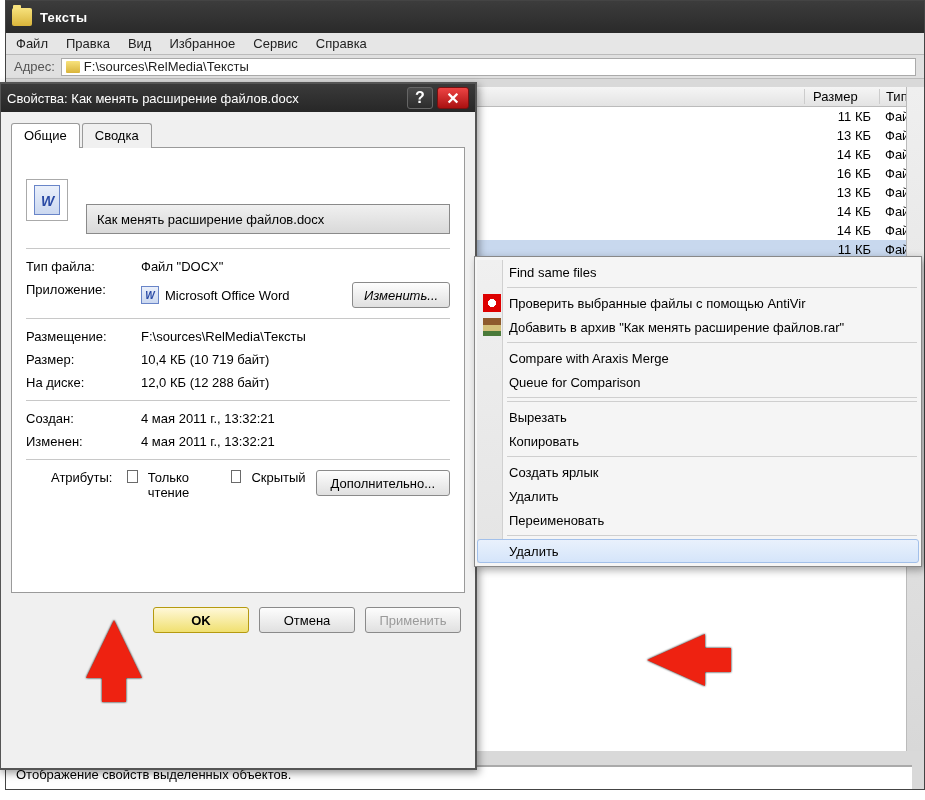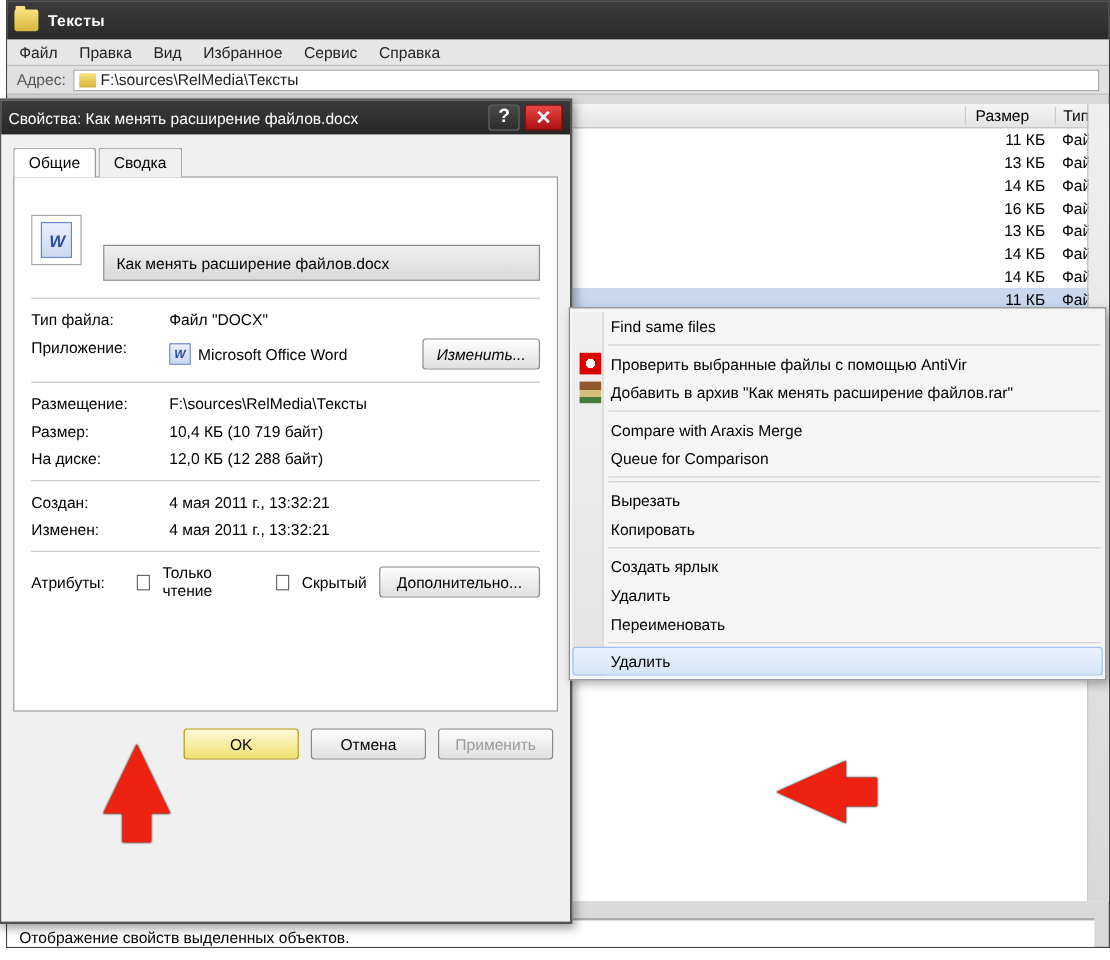"Атрибуты:" .attr-row { align-items: center -> none; margin-left: none -> 25px }
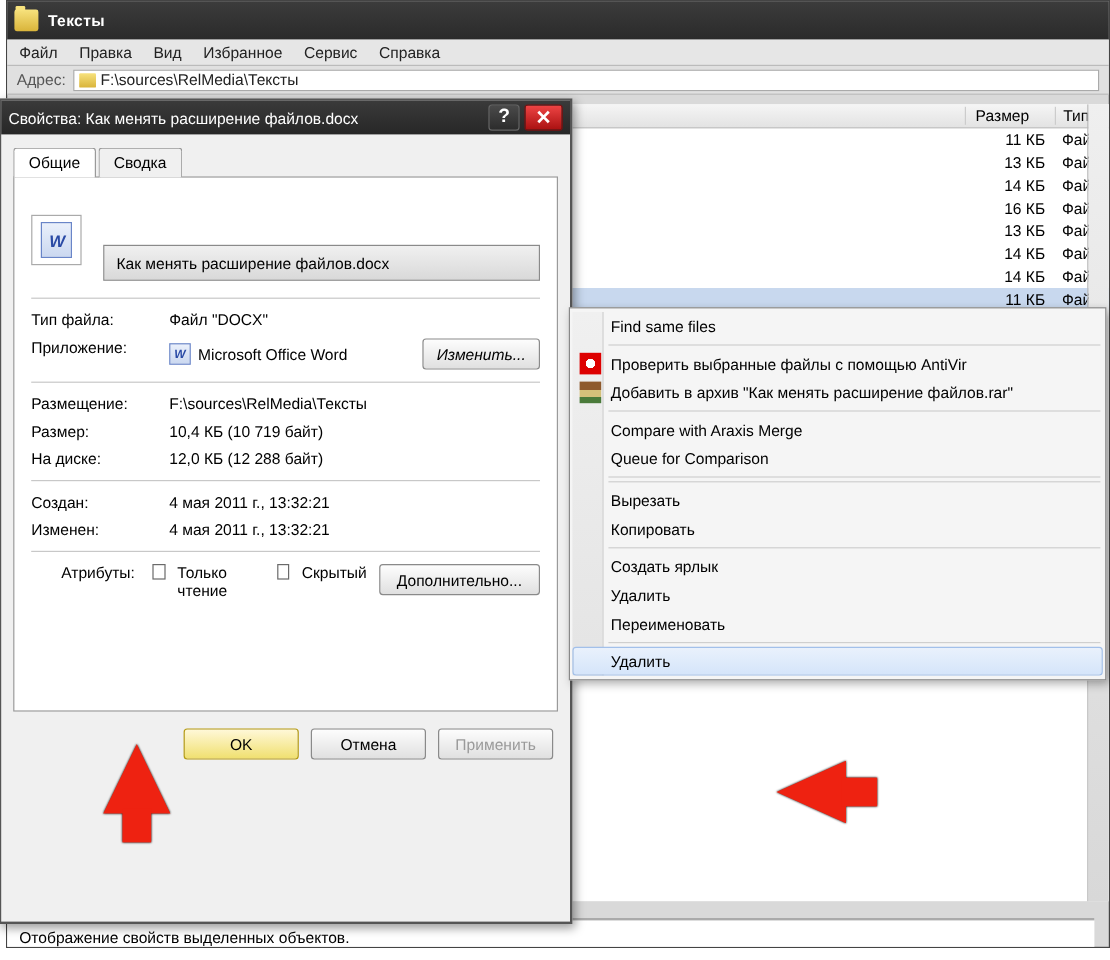"OK" .dlg-actions .btn.ok { font-weight: 400 -> 700 }
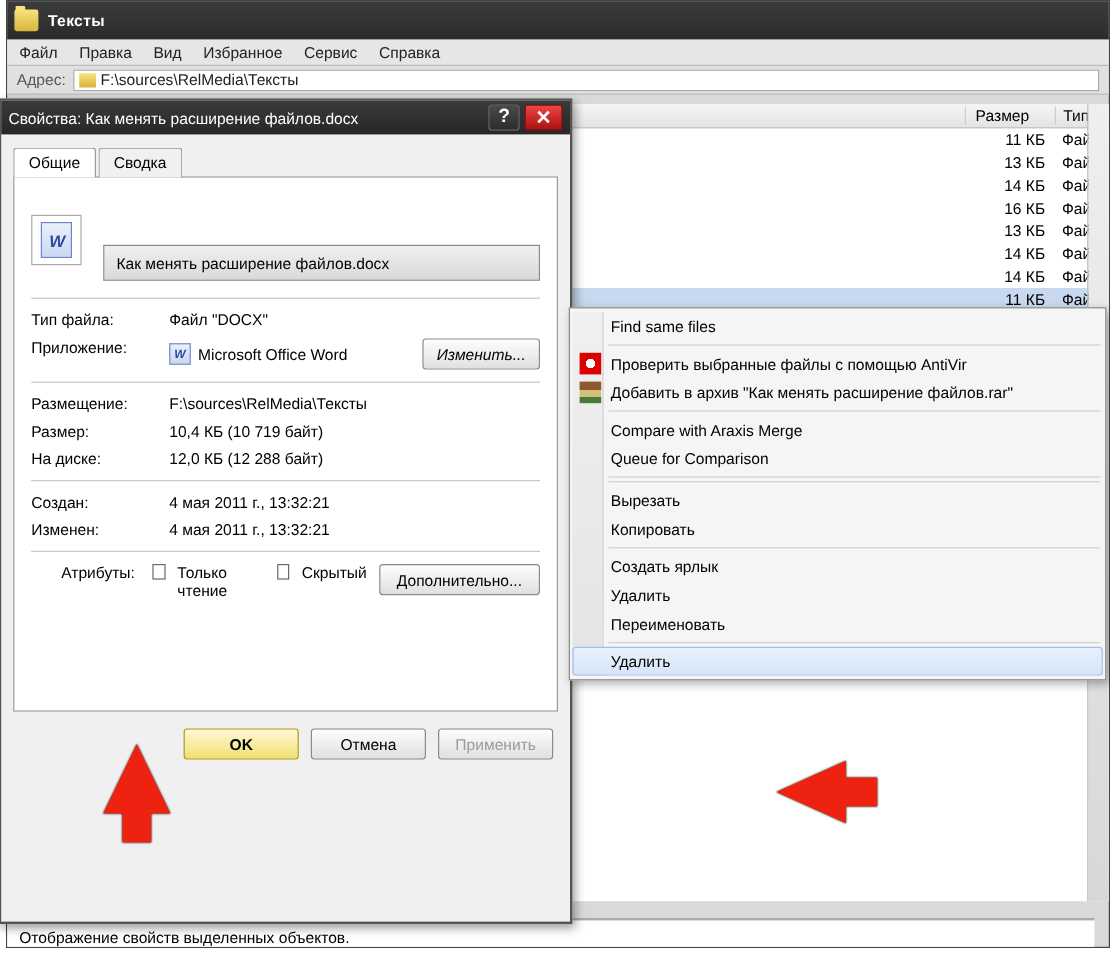"Отображение свойств выделенных объектов." .statusbar { align-items: flex-end -> flex-start }
